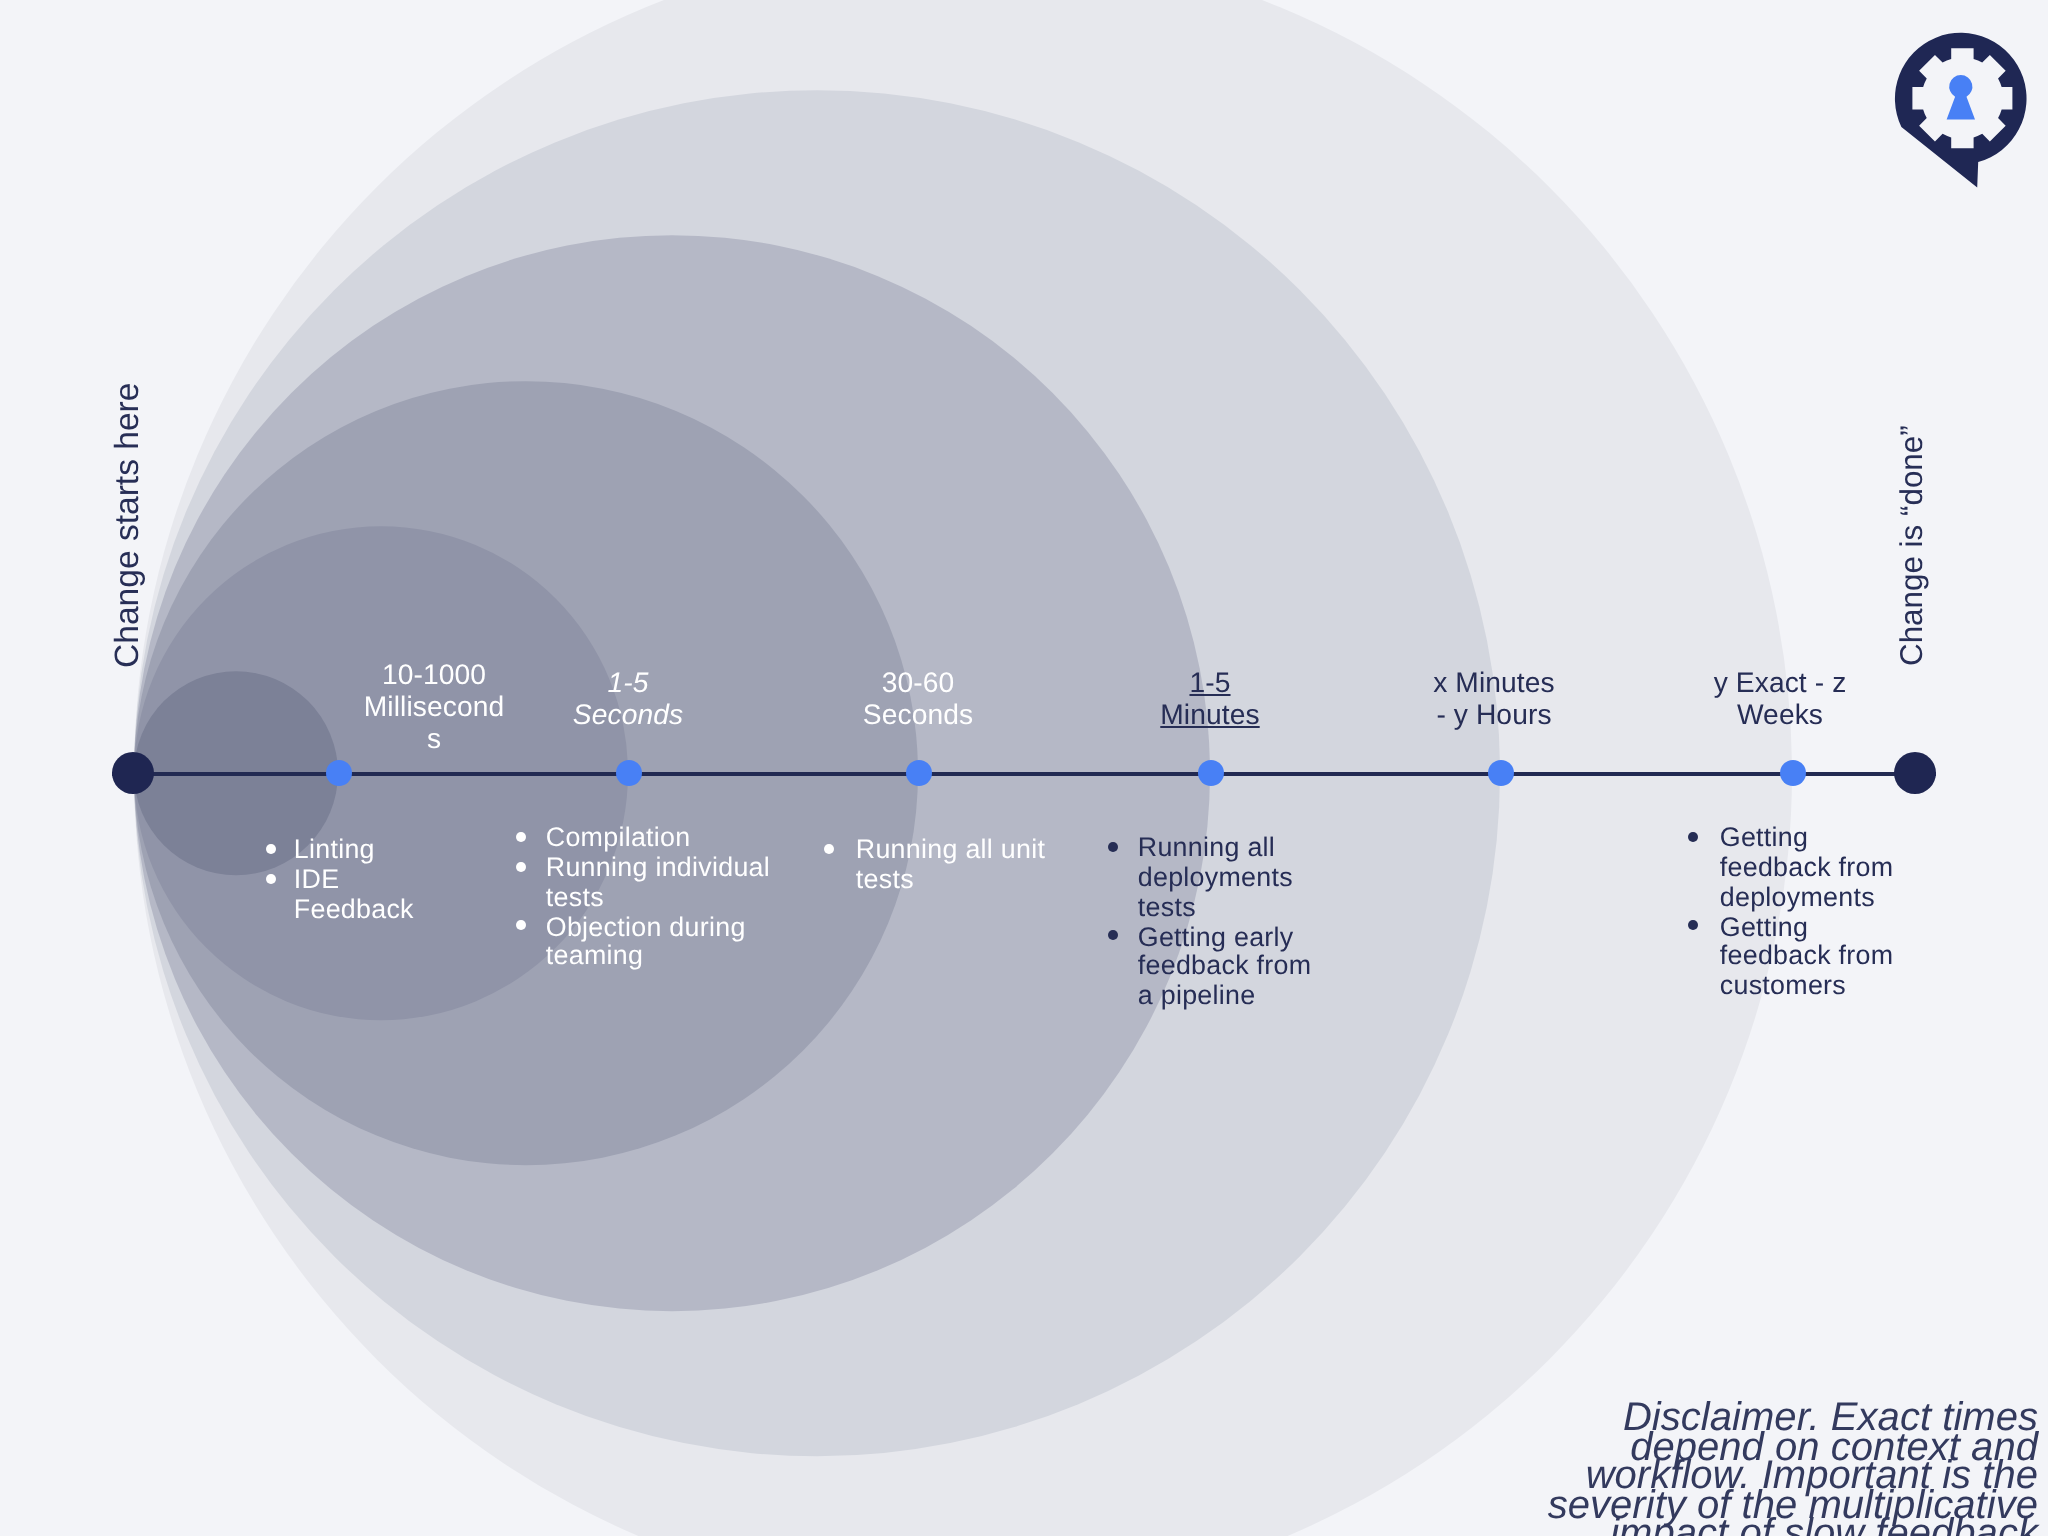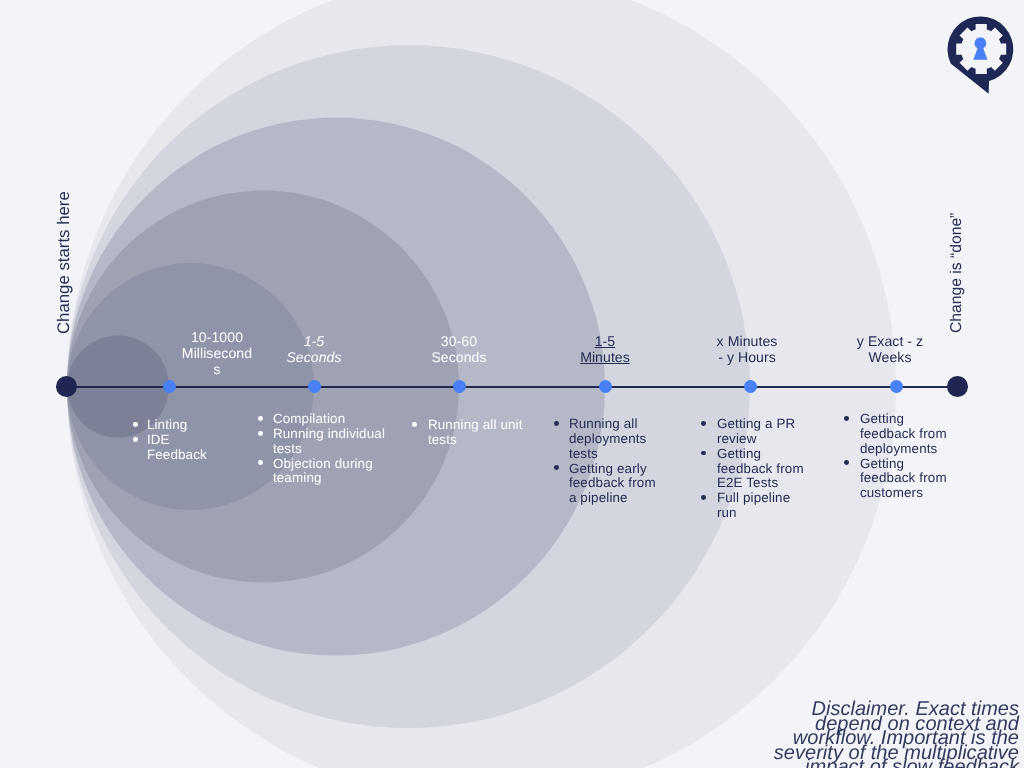"Getting a PR review" div.bullets { html: <div> <ul> <li>Getting a PR review</li> <li>Getting feedback from E2E Tests</li> <li>Full pipeline run</li> </ul> </div> -> none }
